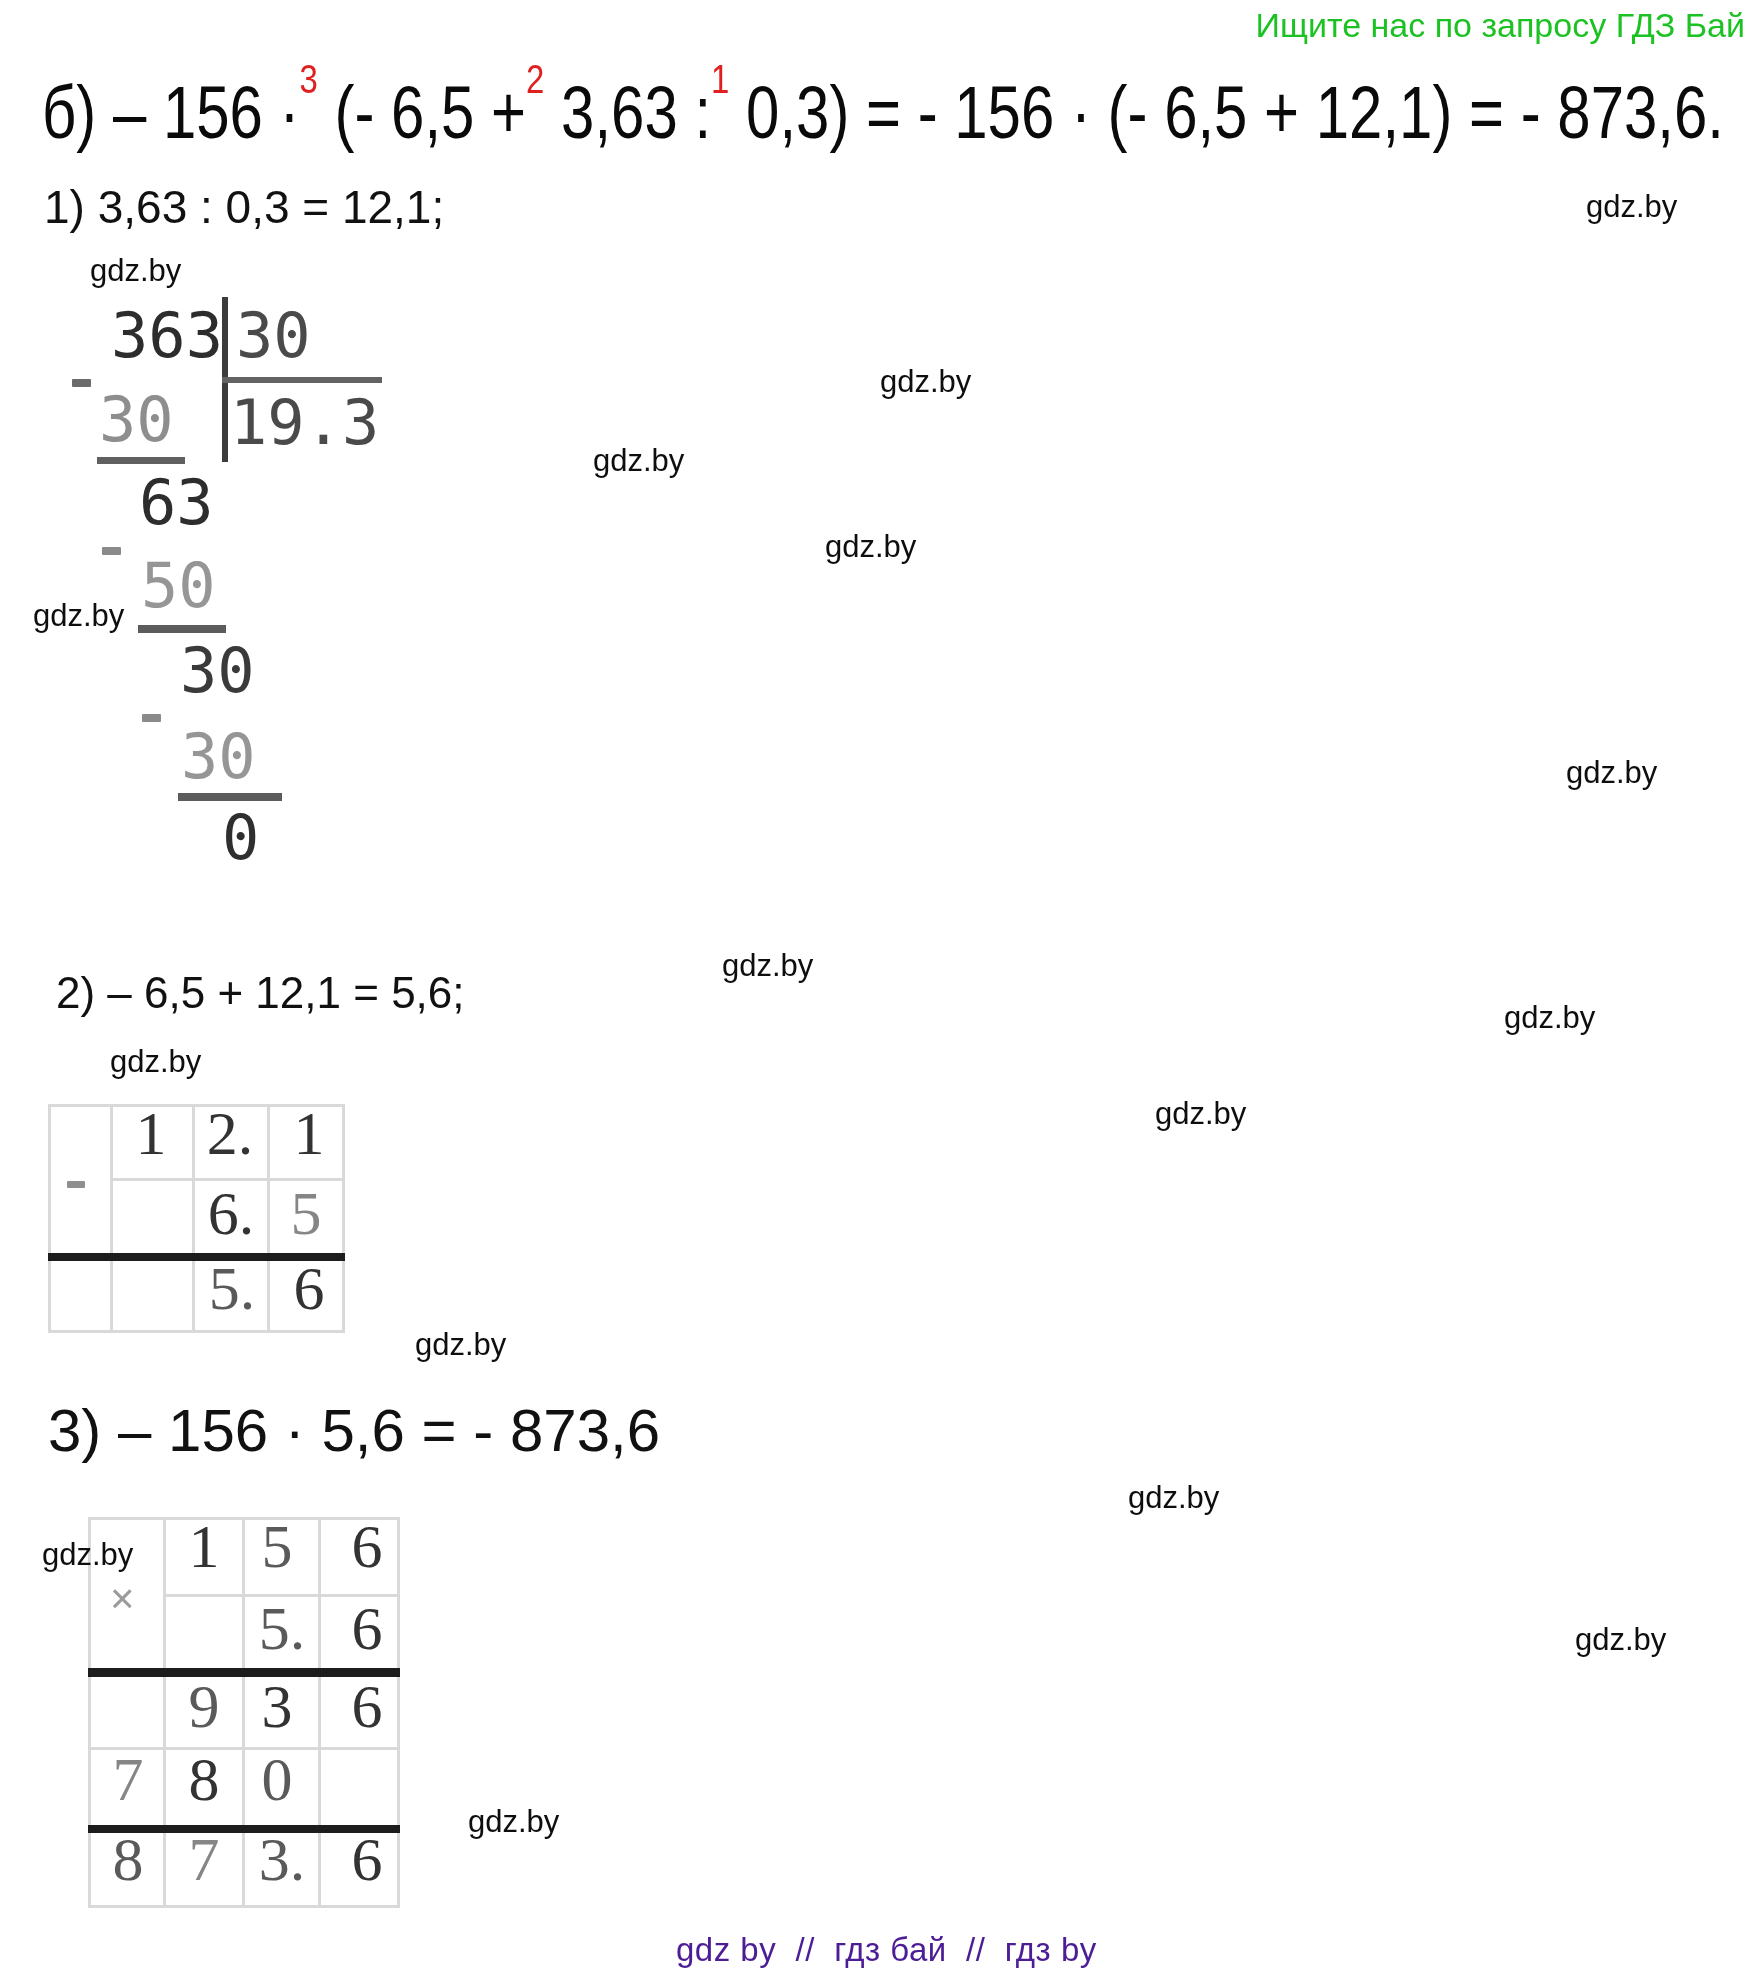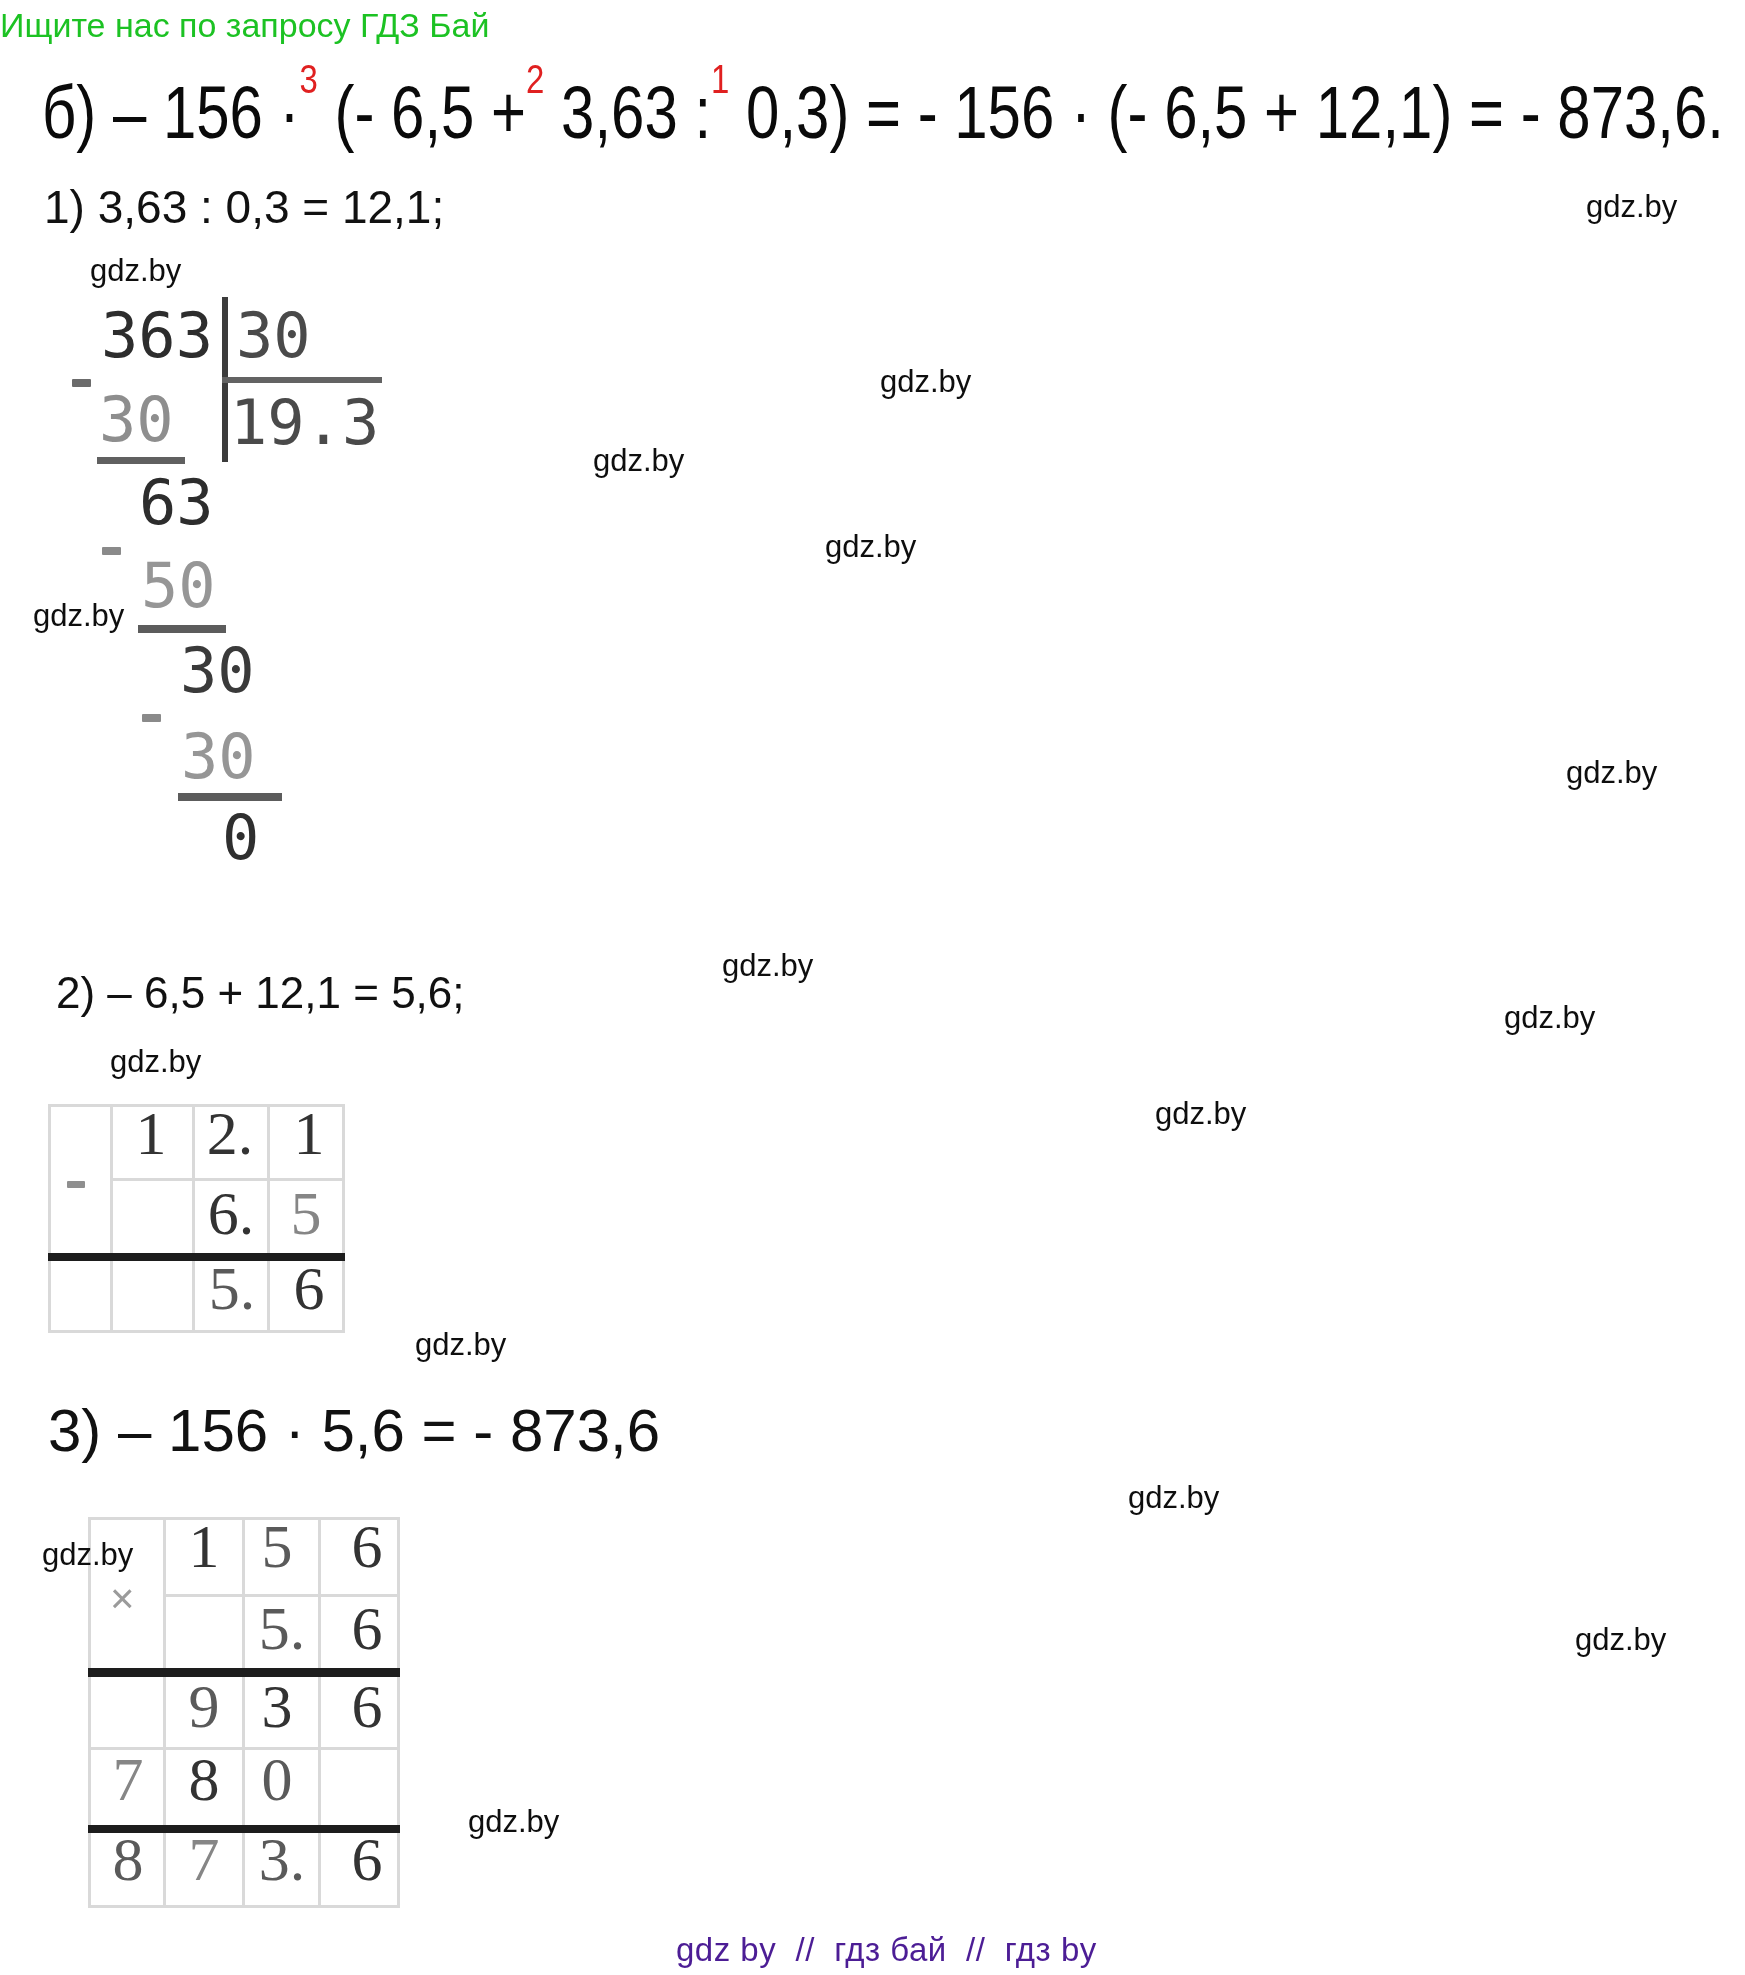"Ищите нас по запросу ГДЗ" .promo-header { text-align: left -> right }
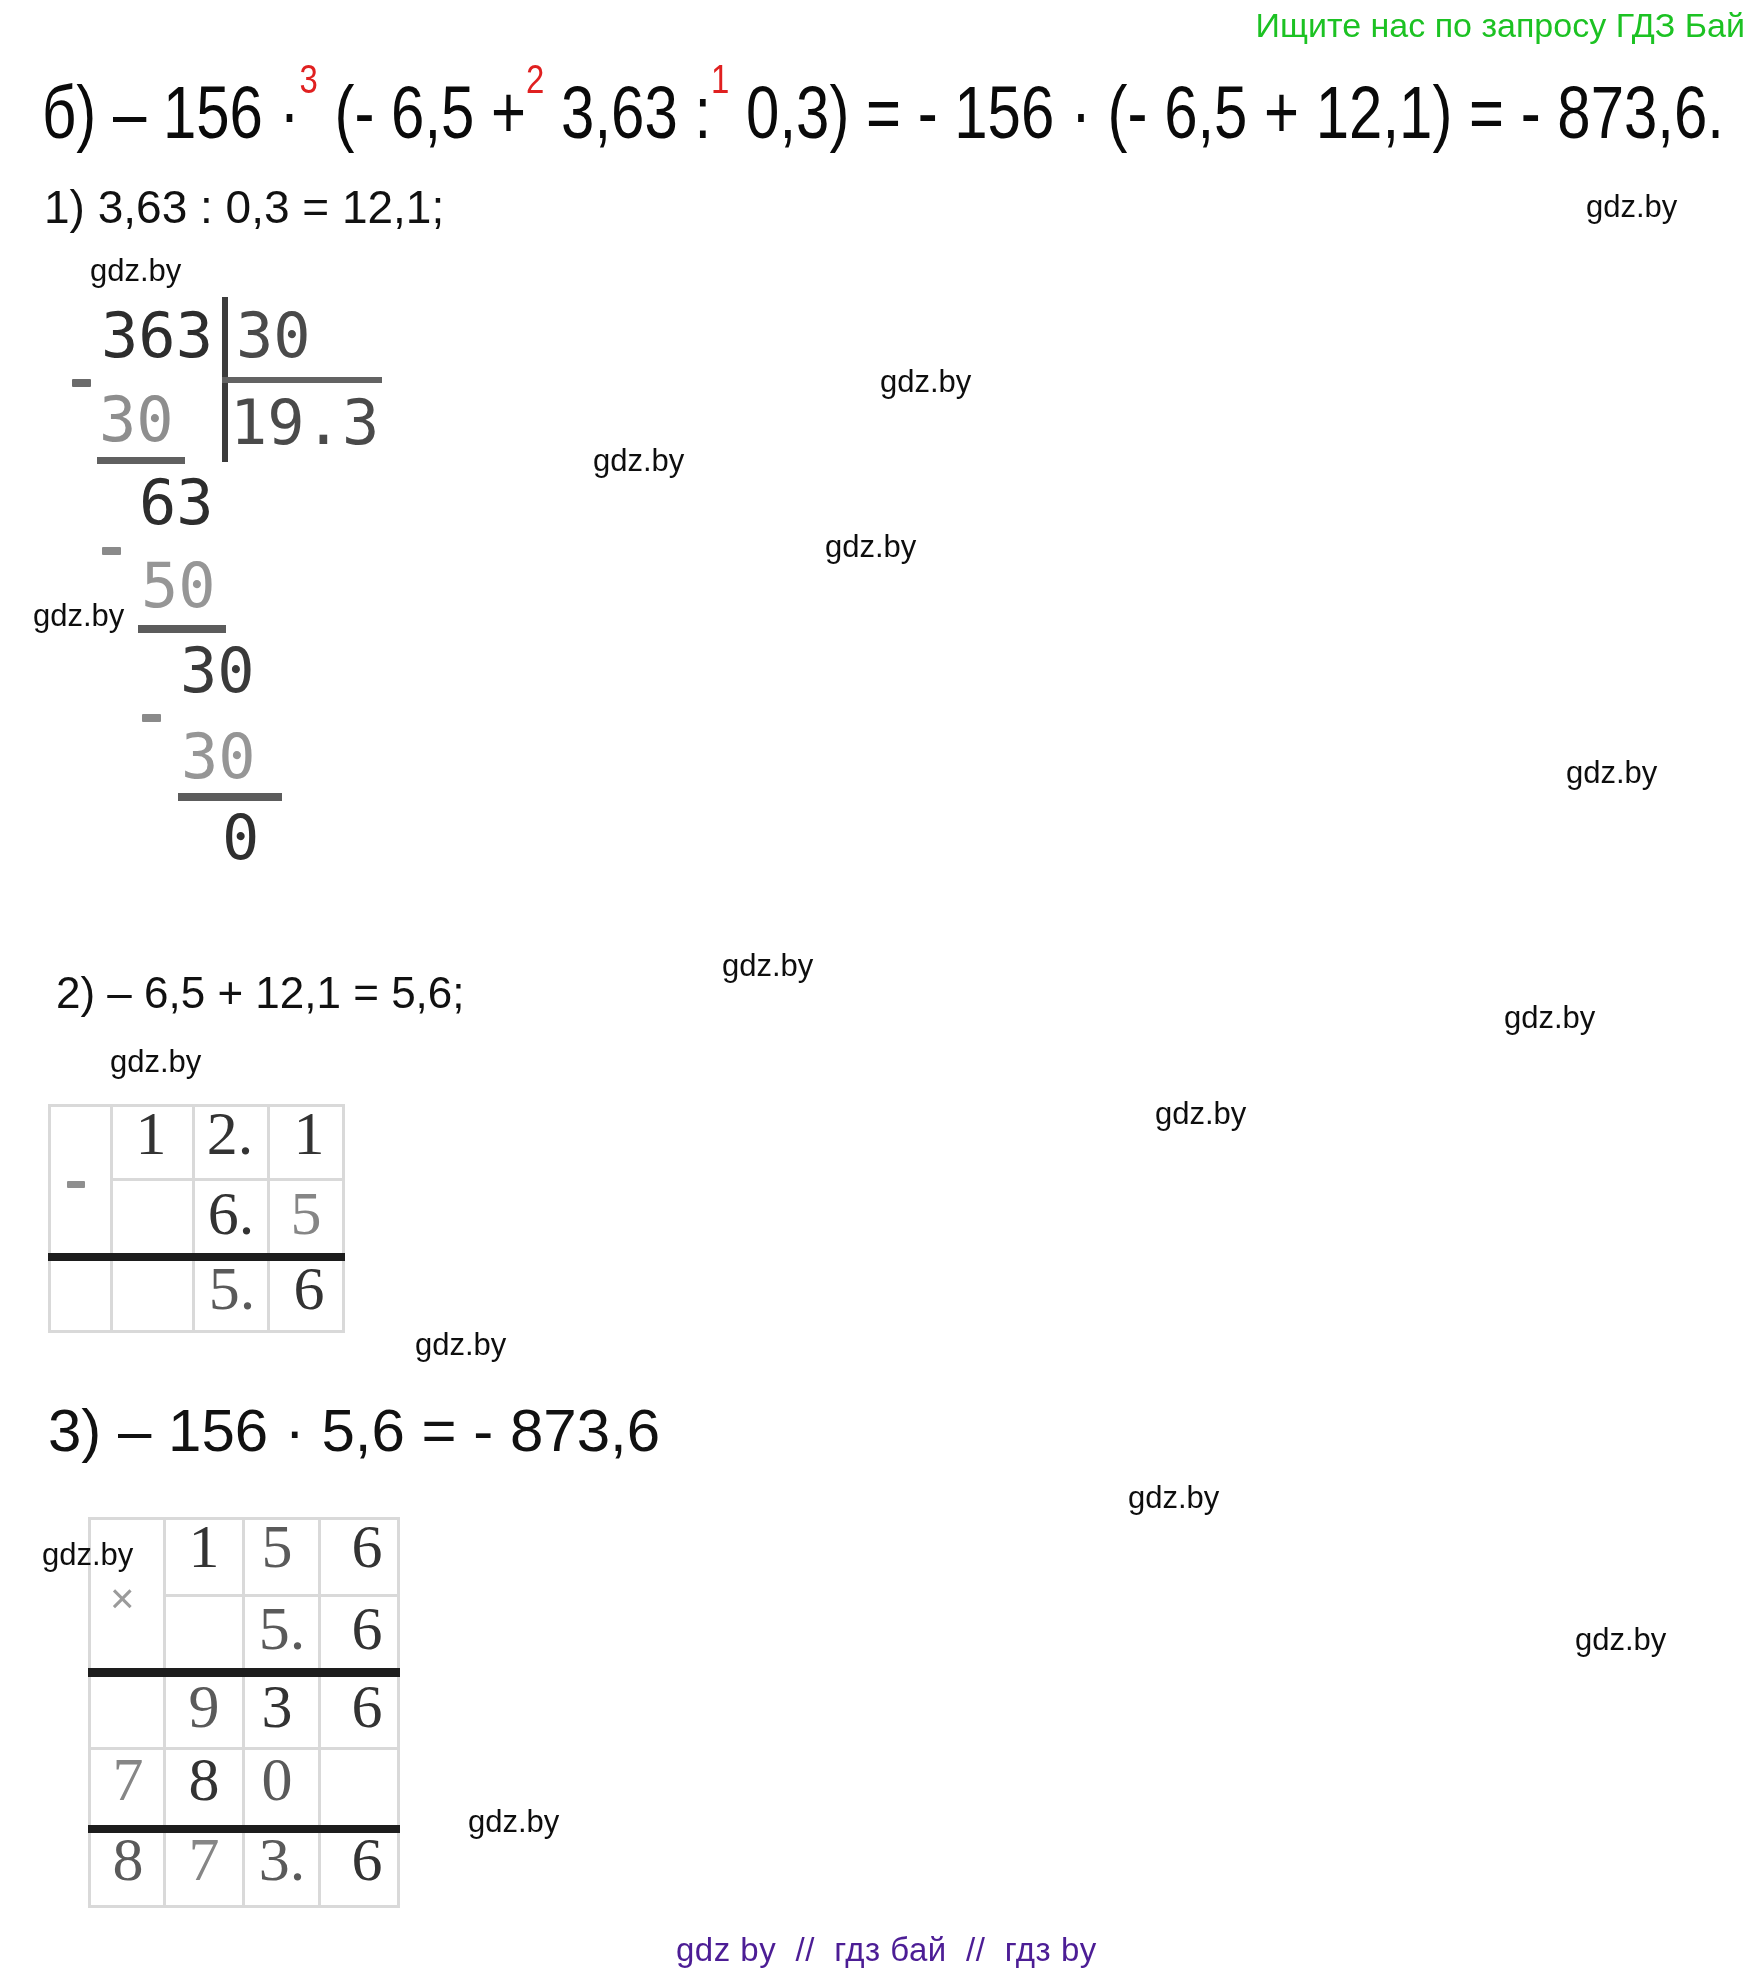"363" span.num { left: 101px -> 111px }
